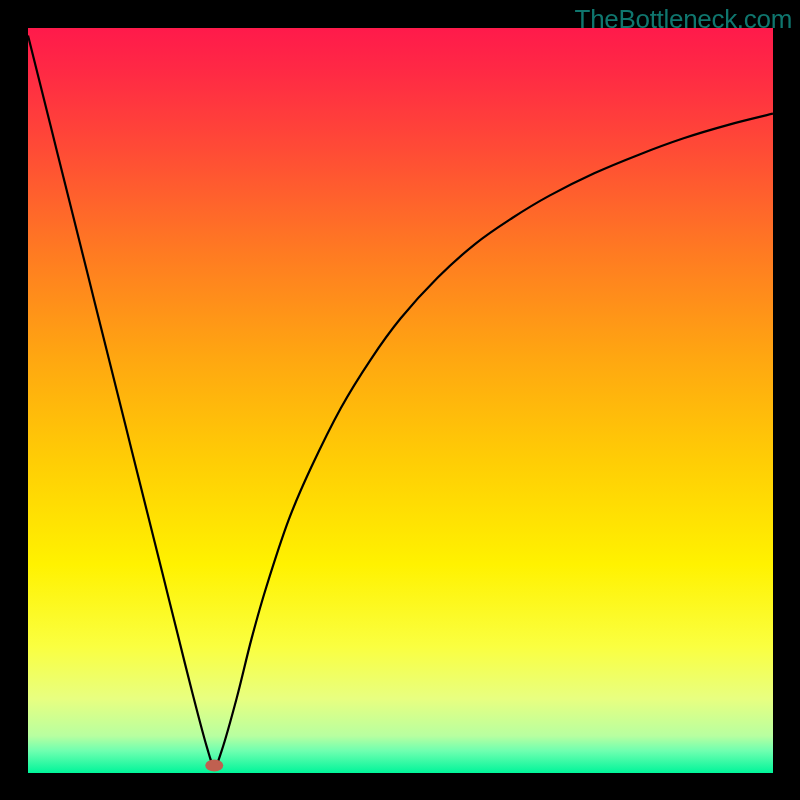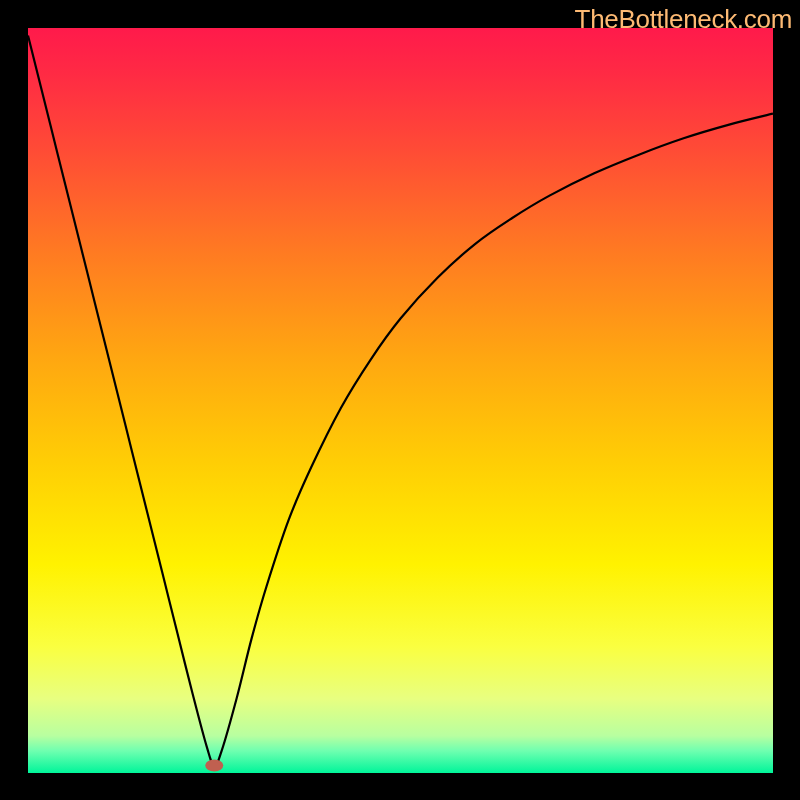"TheBottleneck.com" .watermark { color: #fdba74 -> #0f766e }
